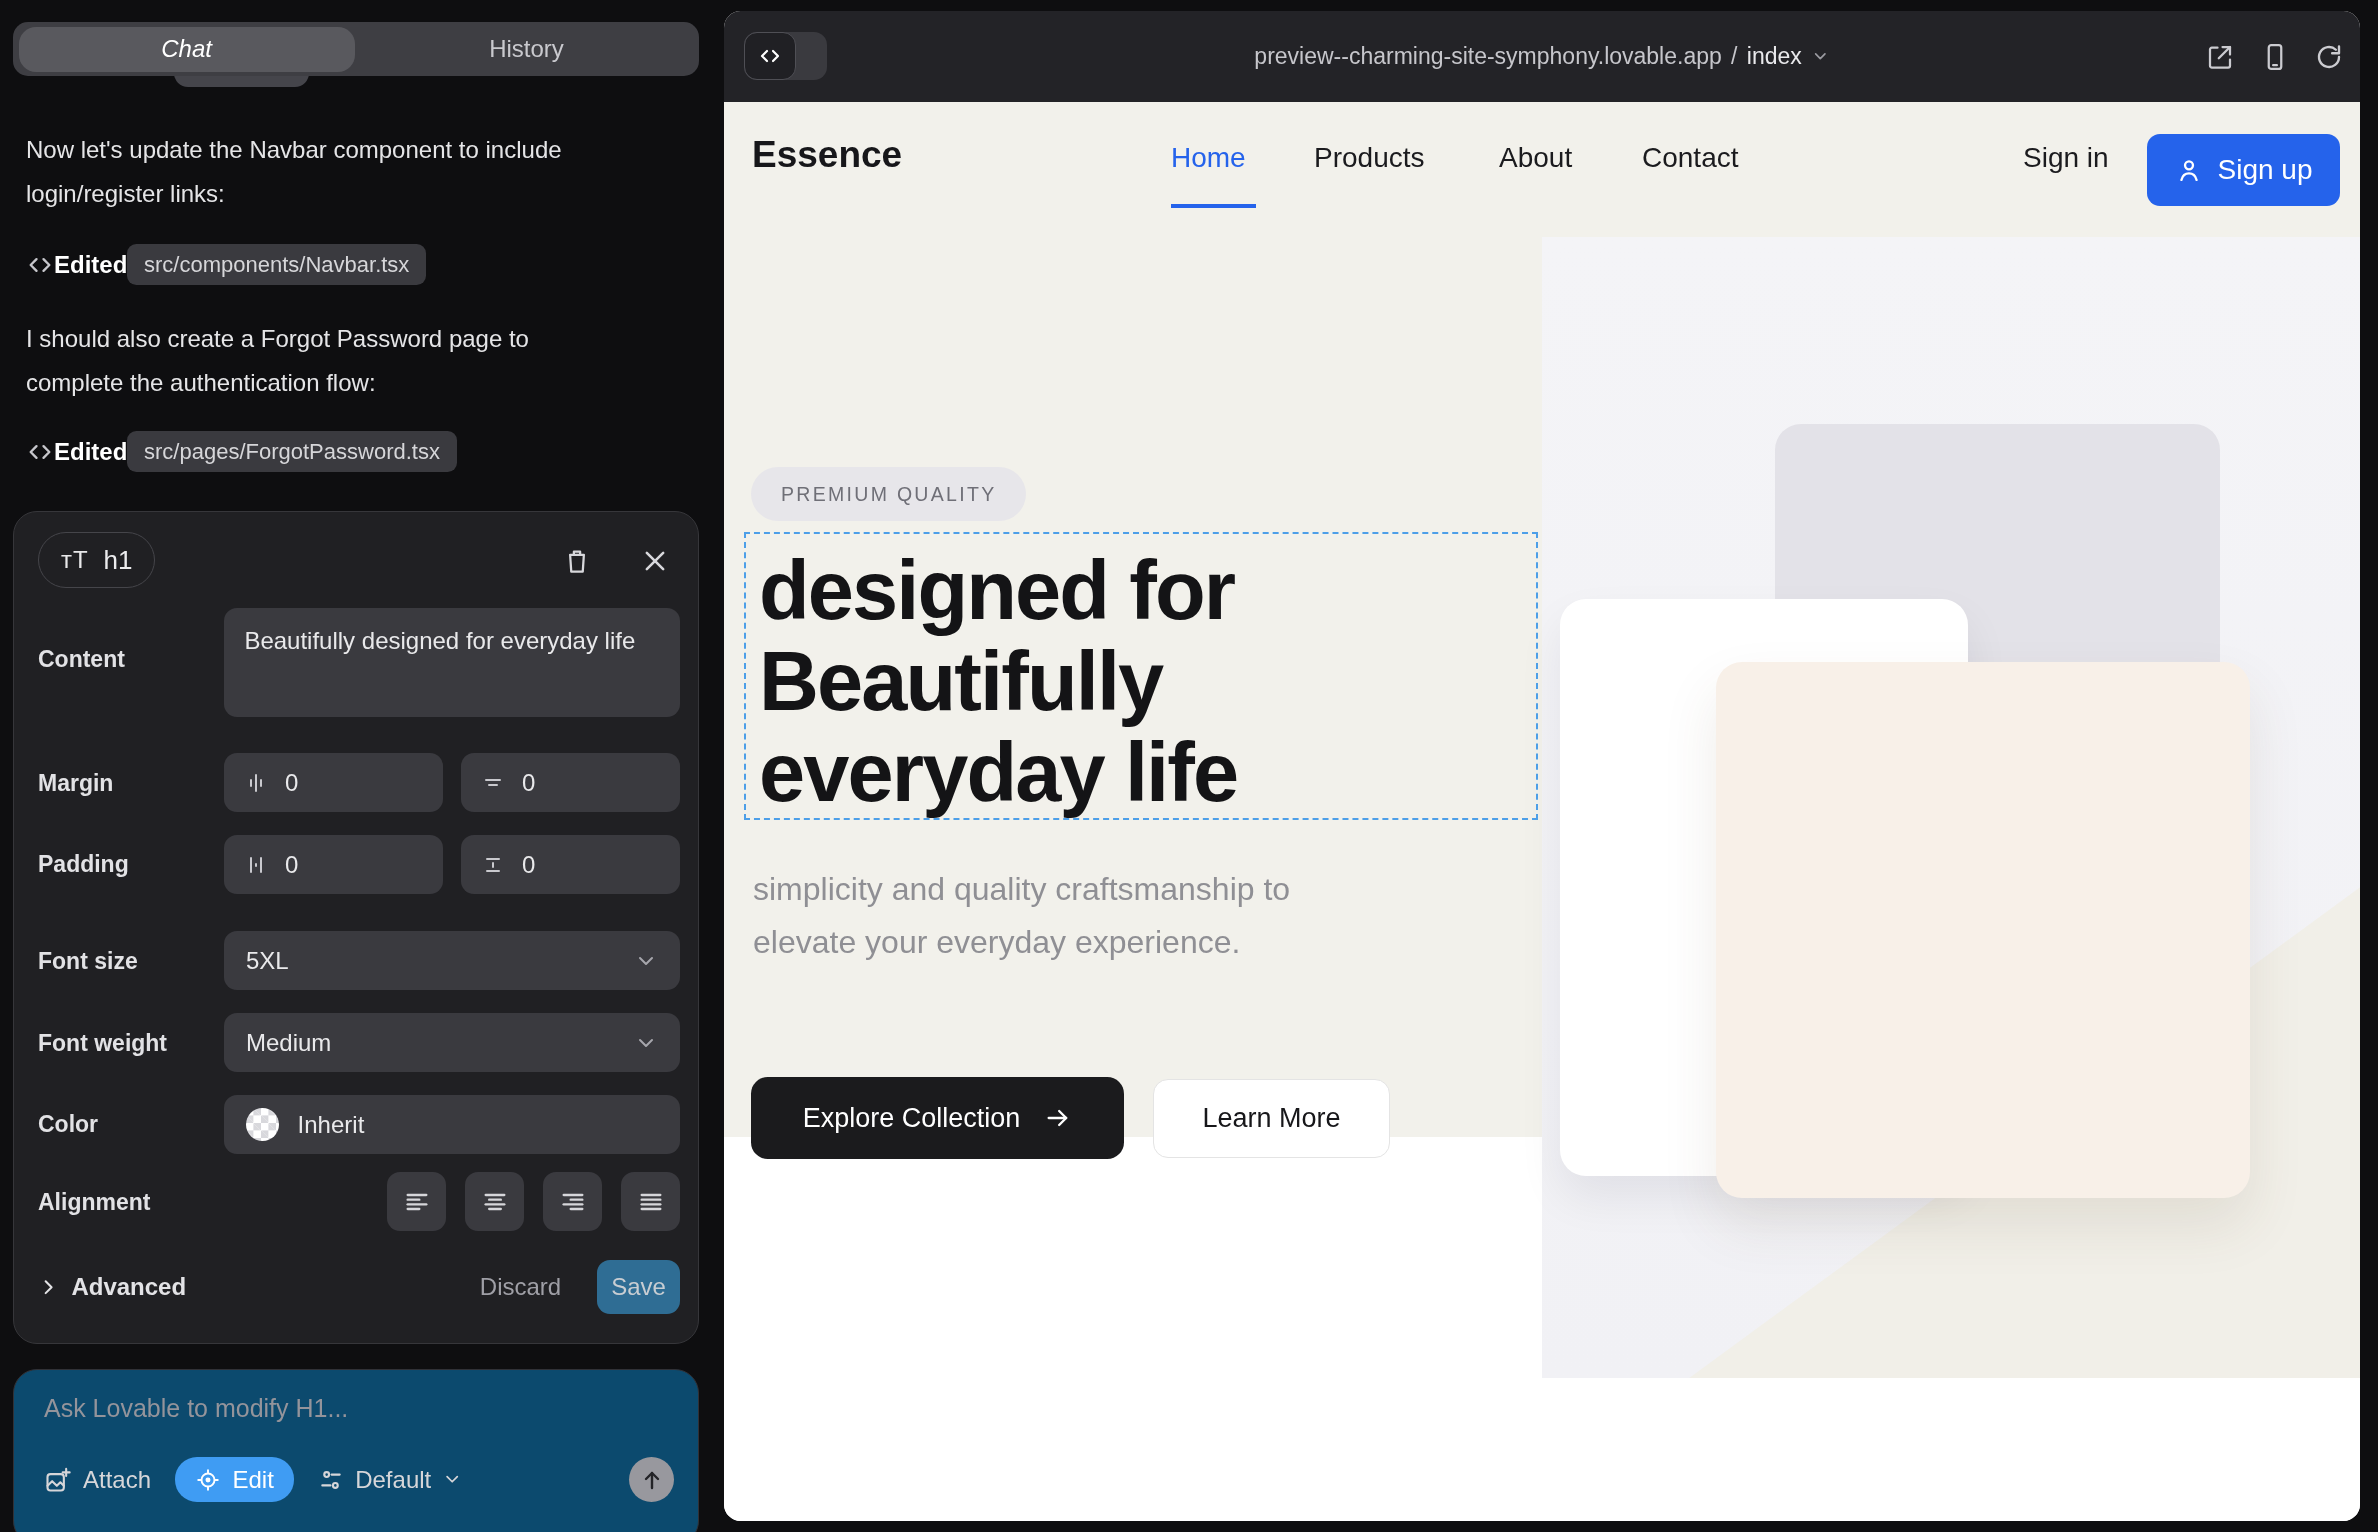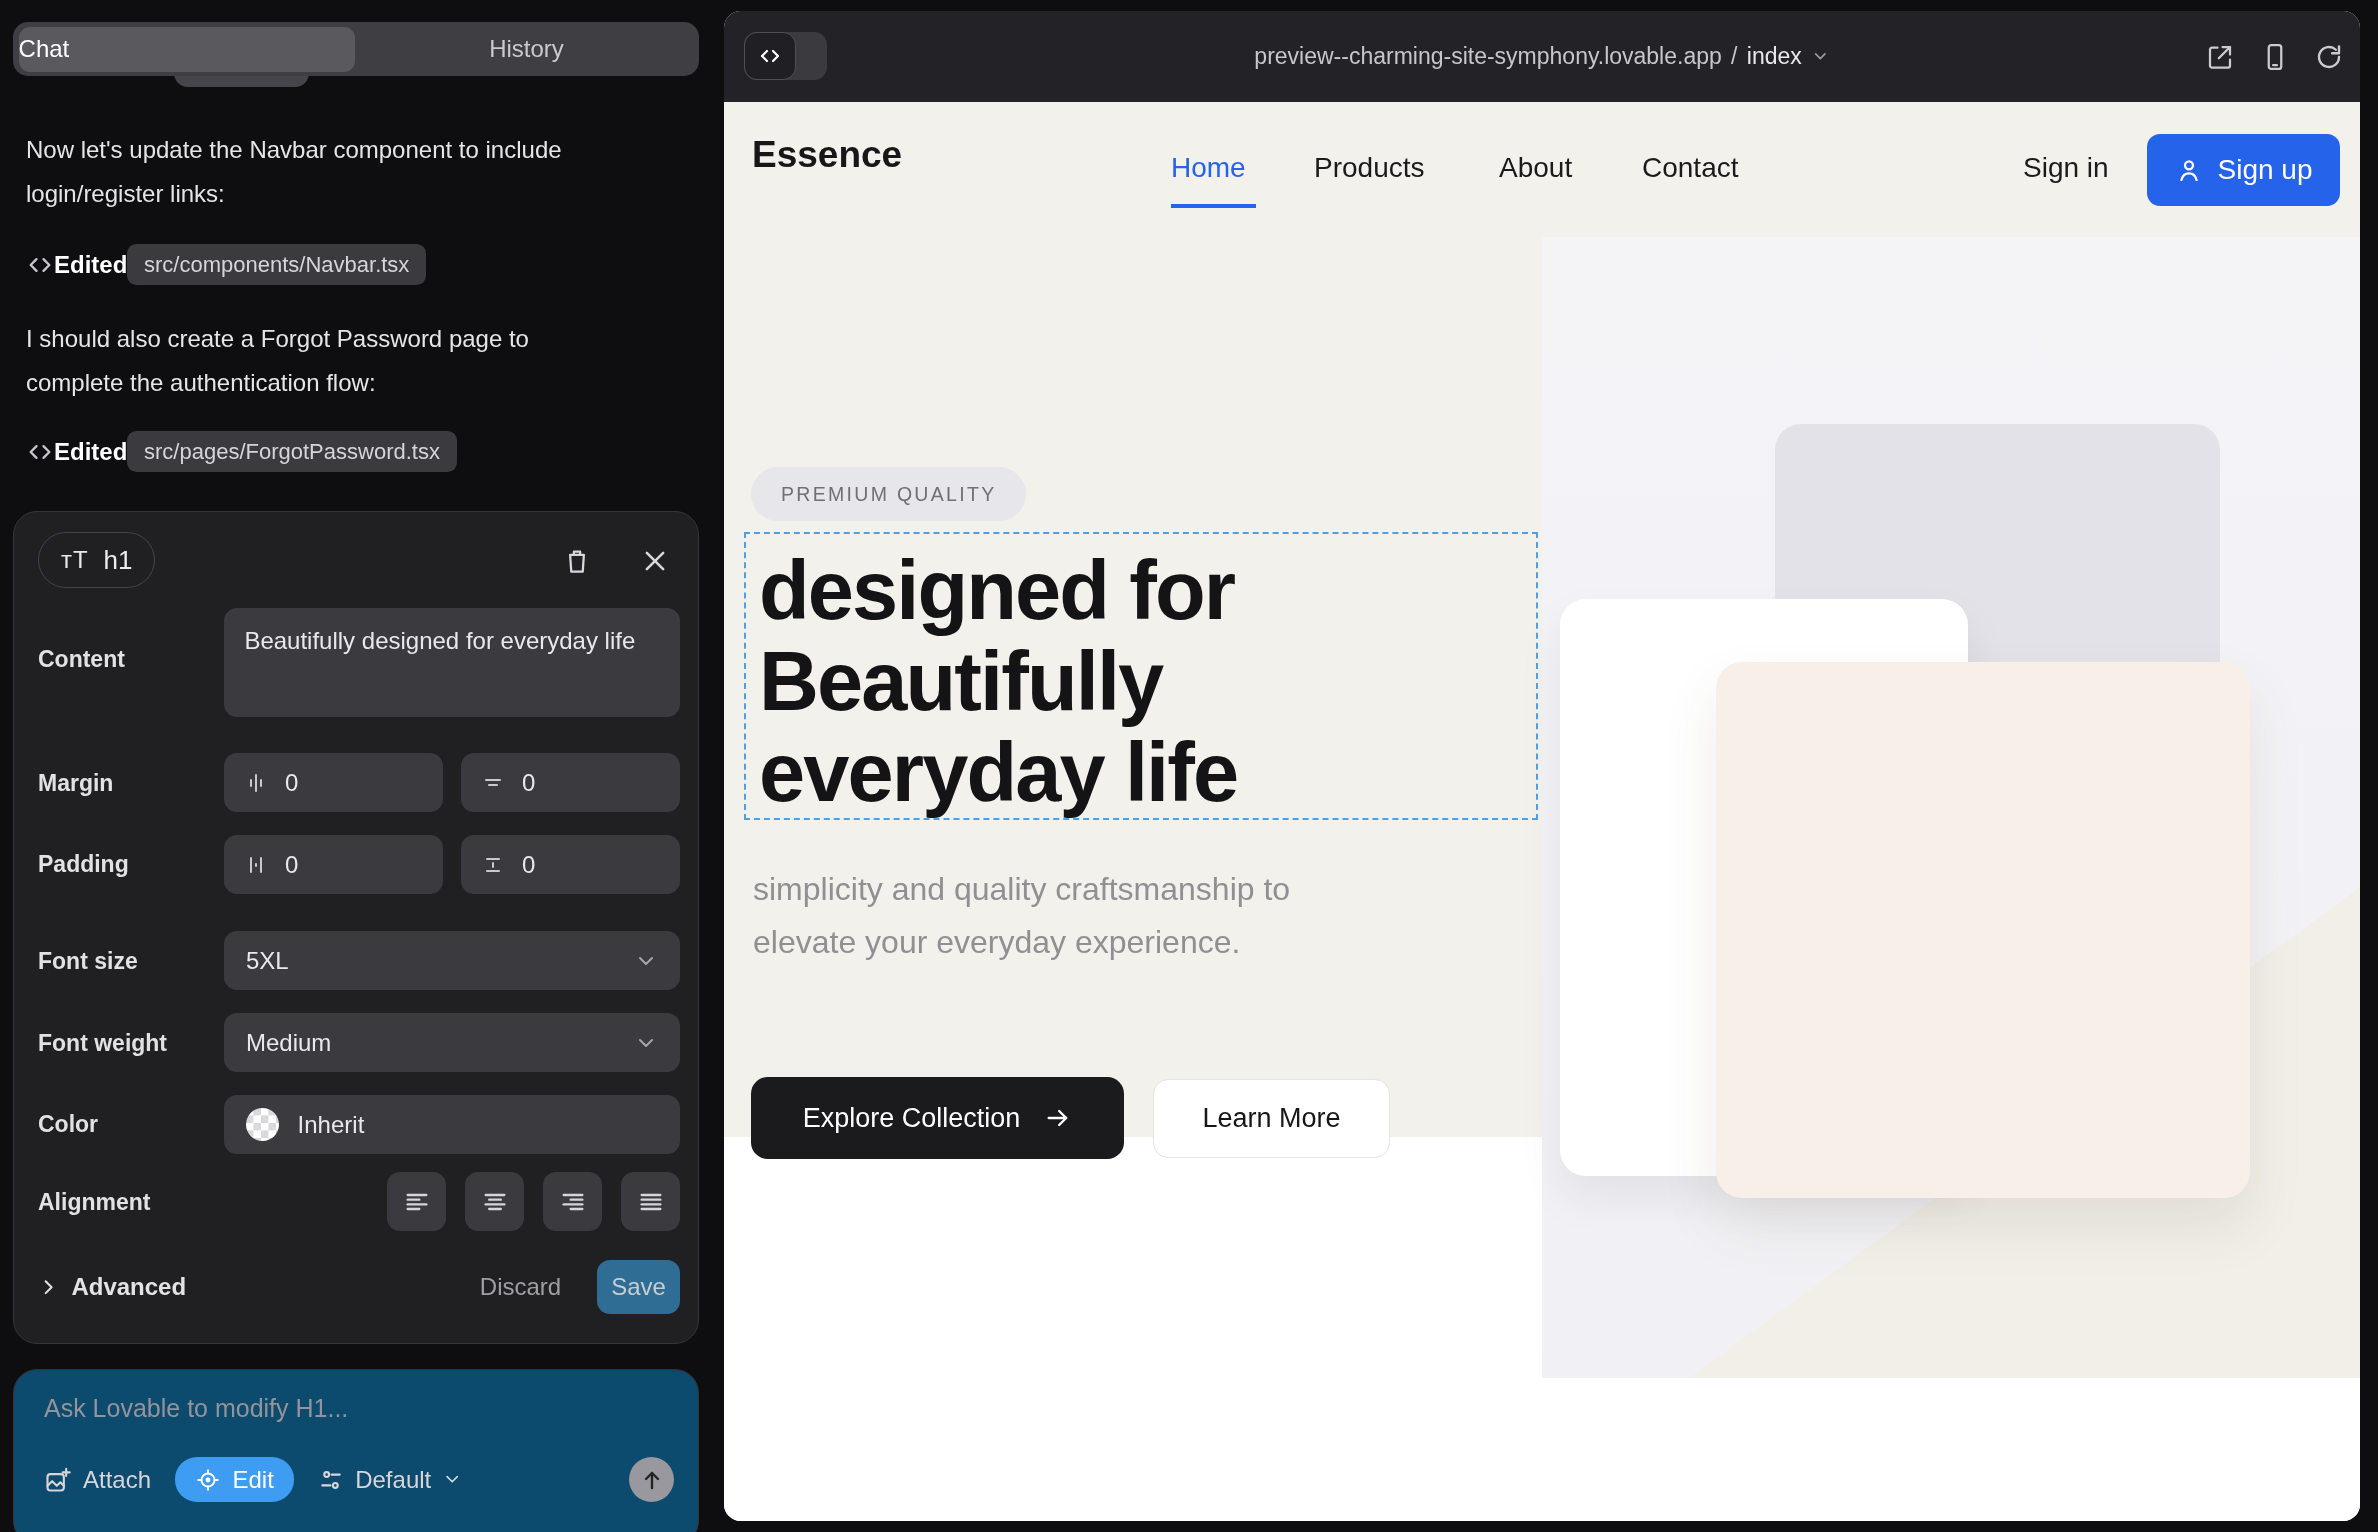"Chat" .tab-active { border-radius: 11px -> 17px; font-style: none -> italic; justify-content: none -> center }
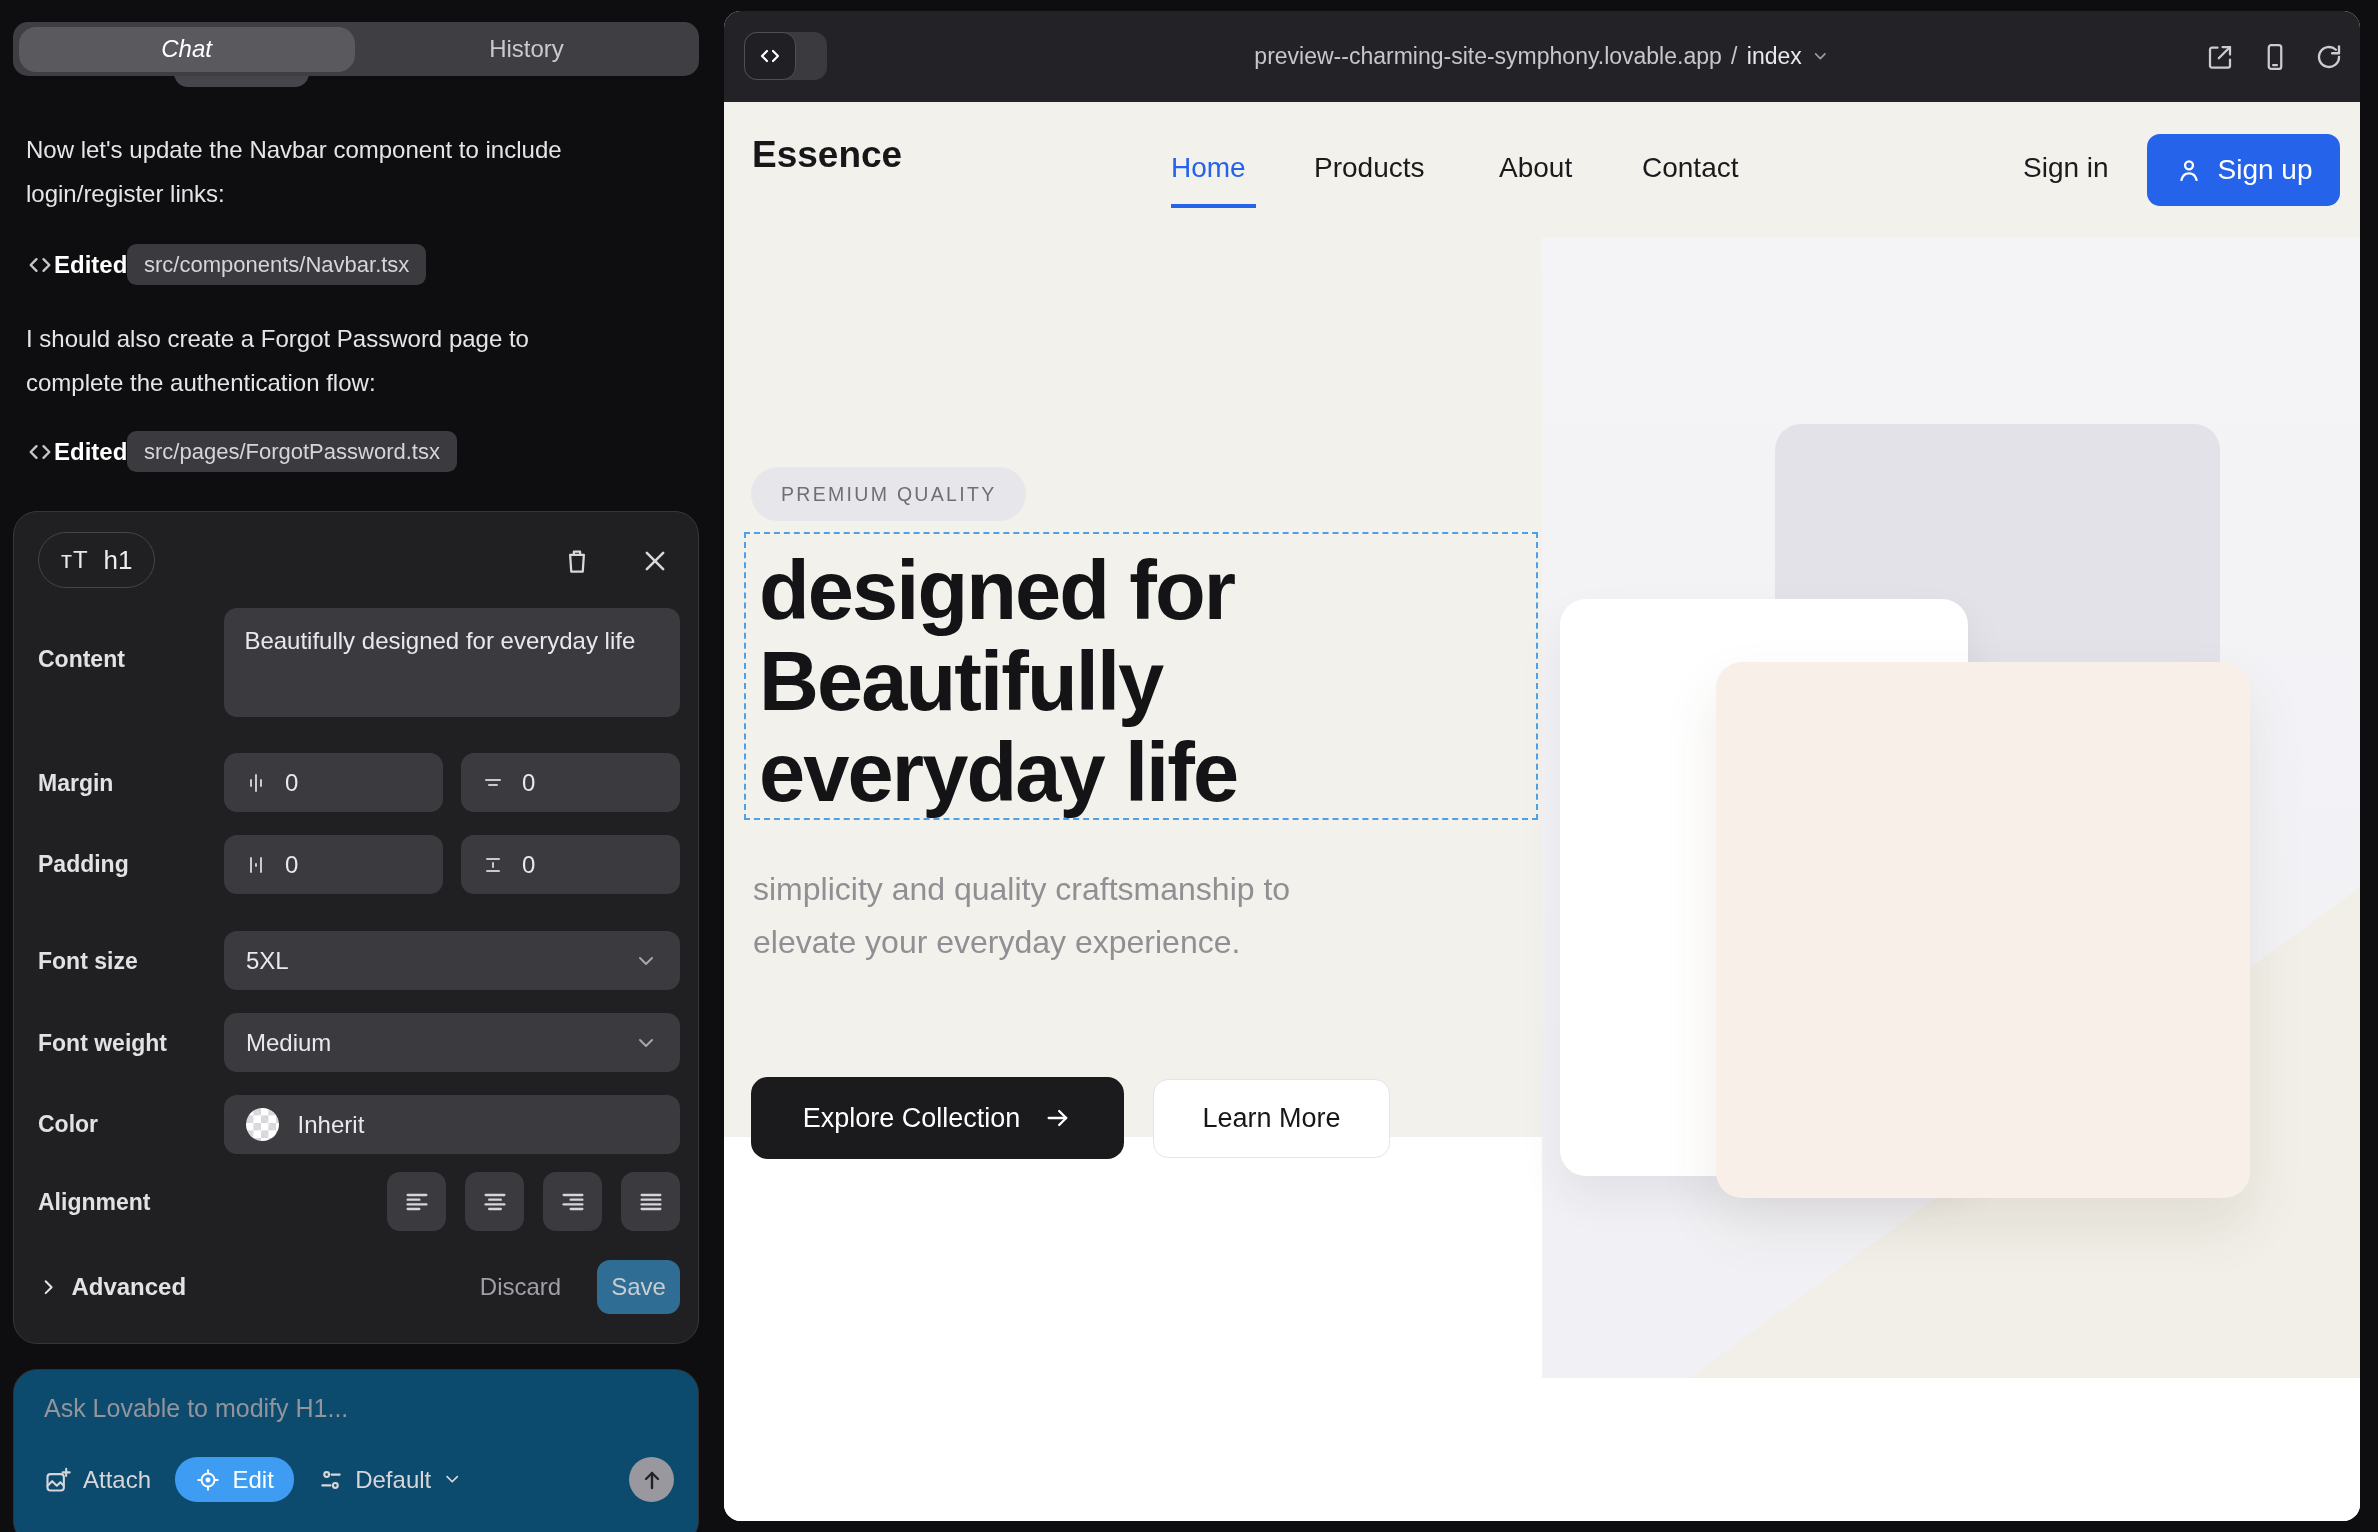"Home" .navlink { top: 50px -> 40px }
